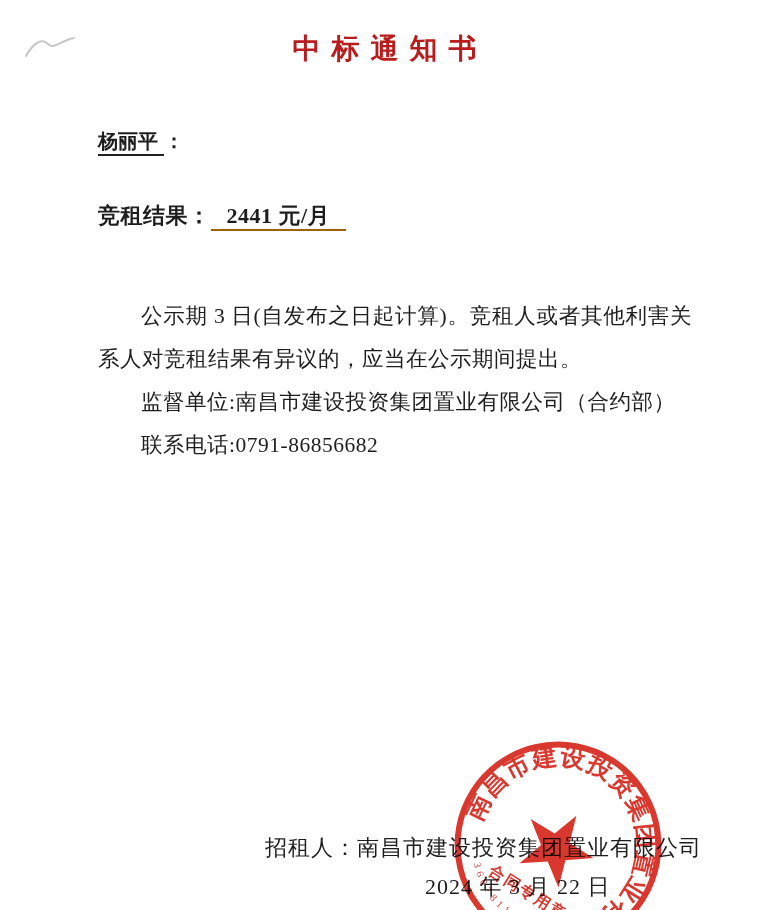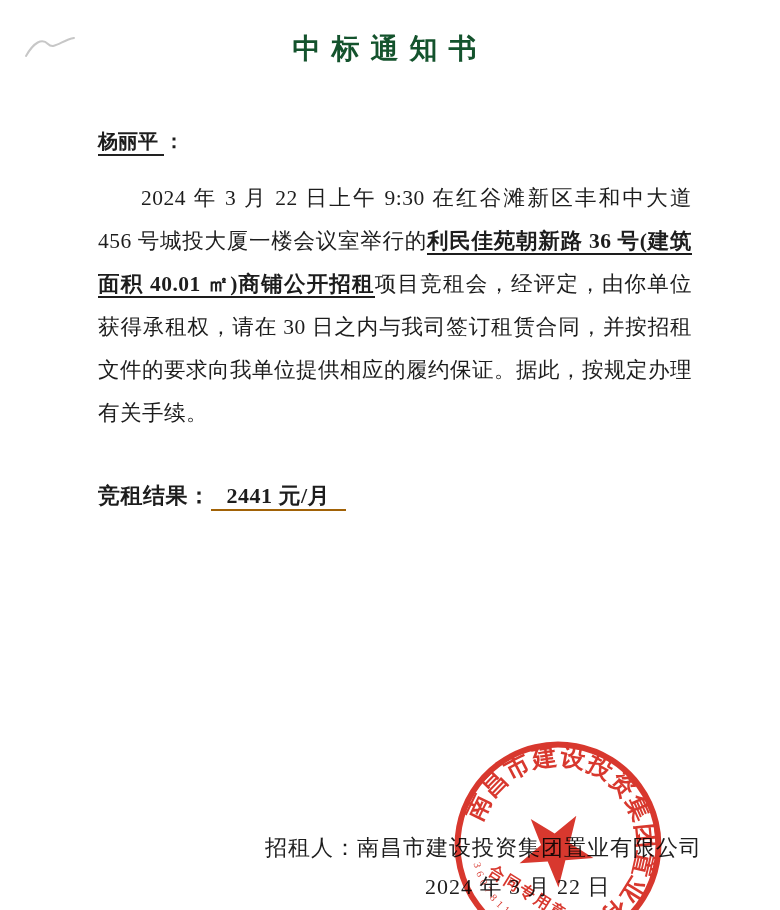"中标通知书" .doc-title { color: #14532d -> #b91c1c }
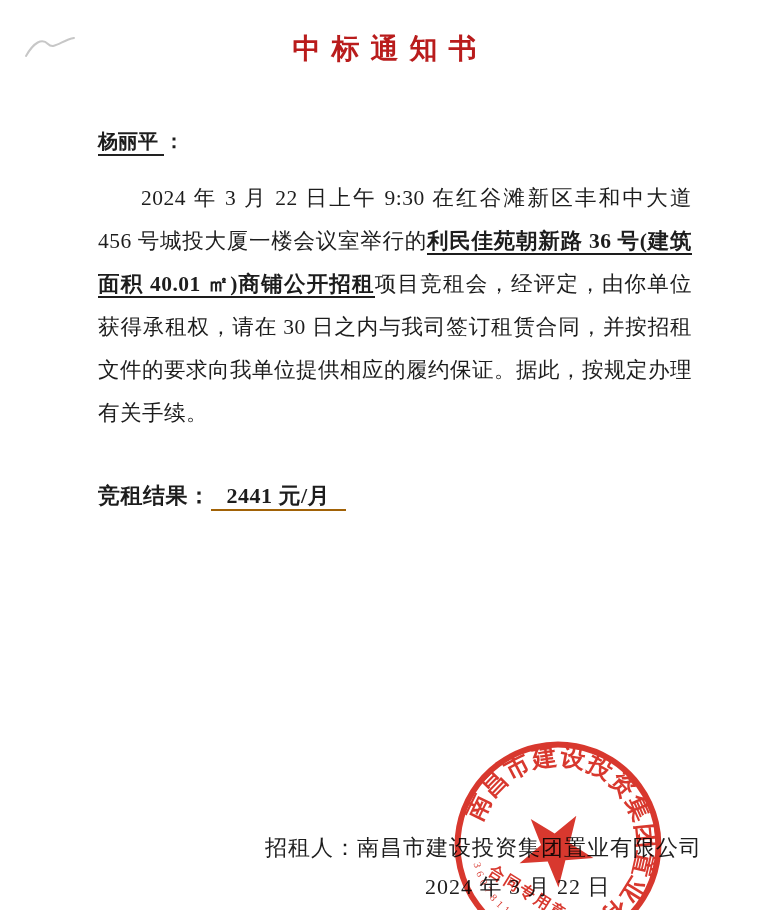"2024 年 3 月 22 日上午" p.body-par { html: <p><span>2024 年 3 月 22 日上午 9:30 在红谷滩新区丰和中大道 456 号城投大厦一楼会议室举行的</span><span>利民佳苑朝新路 36 号(建筑面积 40.01 ㎡)商铺公开招租</span><span>项目竞租会，经评定，由你单位获得承租权，请在 30 日之内与我司签订租赁合同，并按招租文件的要求向我单位提供相应的履约保证。据此，按规定办理有关手续。</span></p> -> none }
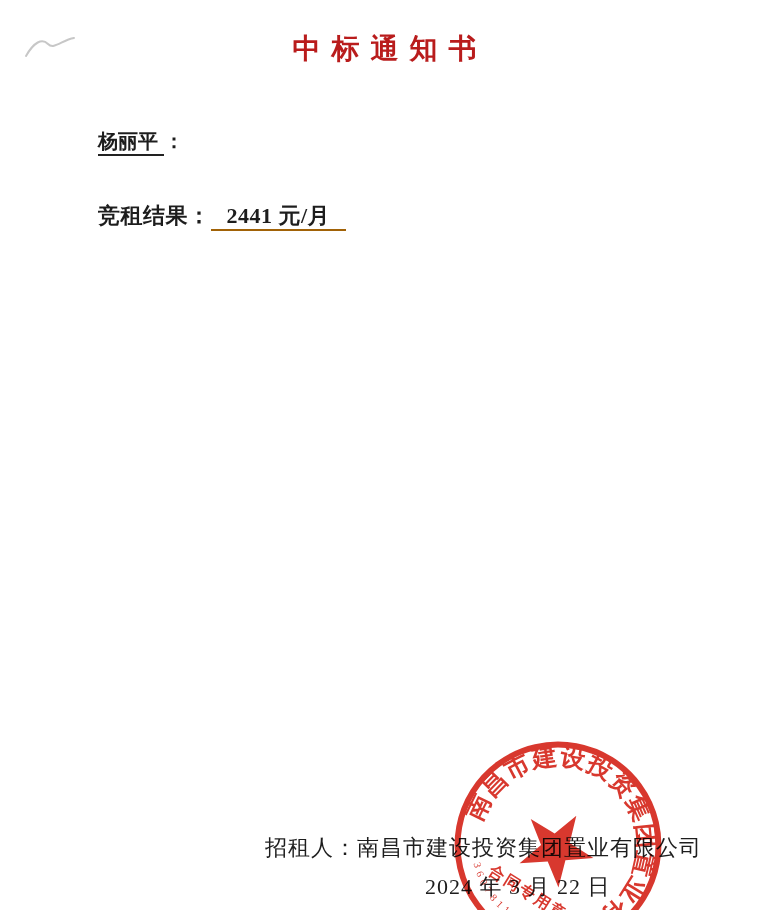"公示期 3" div.par2-block { html: none -> <div> <p>公示期 3 日(自发布之日起计算)。竞租人或者其他利害关系人对竞租结果有异议的，应当在公示期间提出。</p> <p>监督单位:南昌市建设投资集团置业有限公司（合约部）</p> <p>联系电话:0791-86856682</p> </div> }
